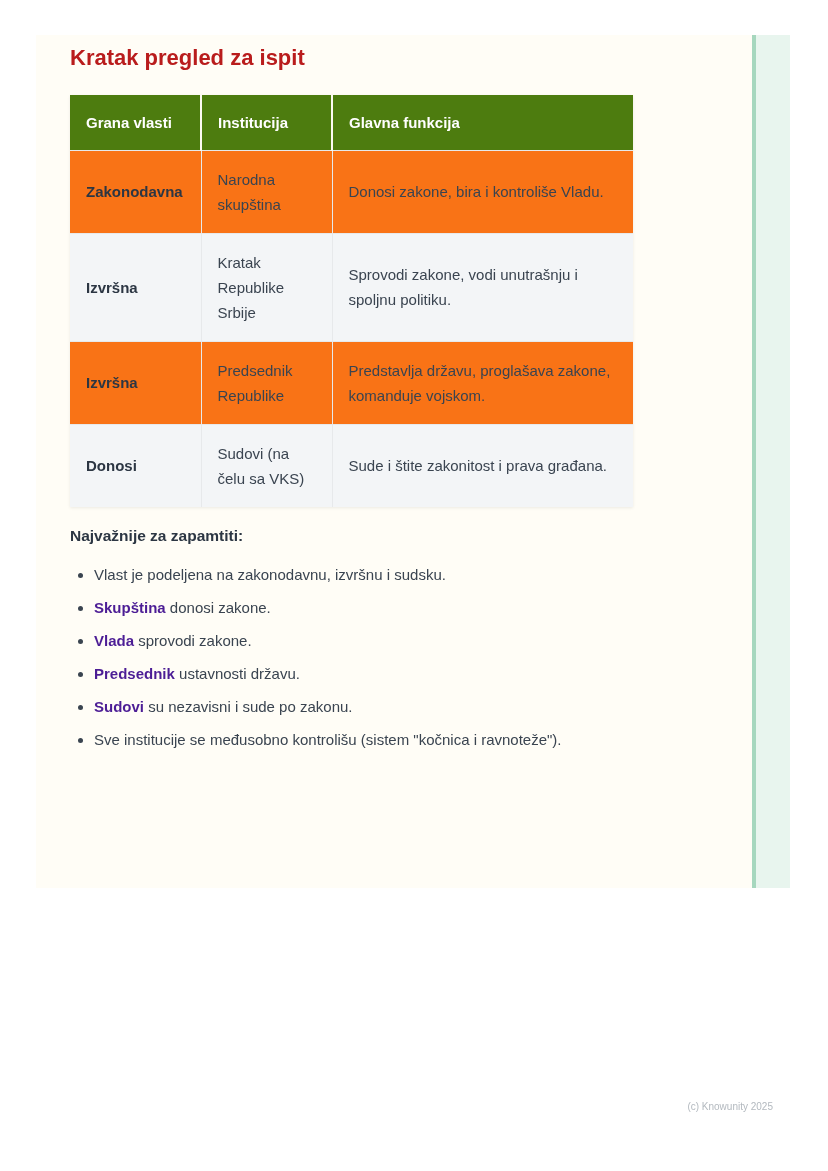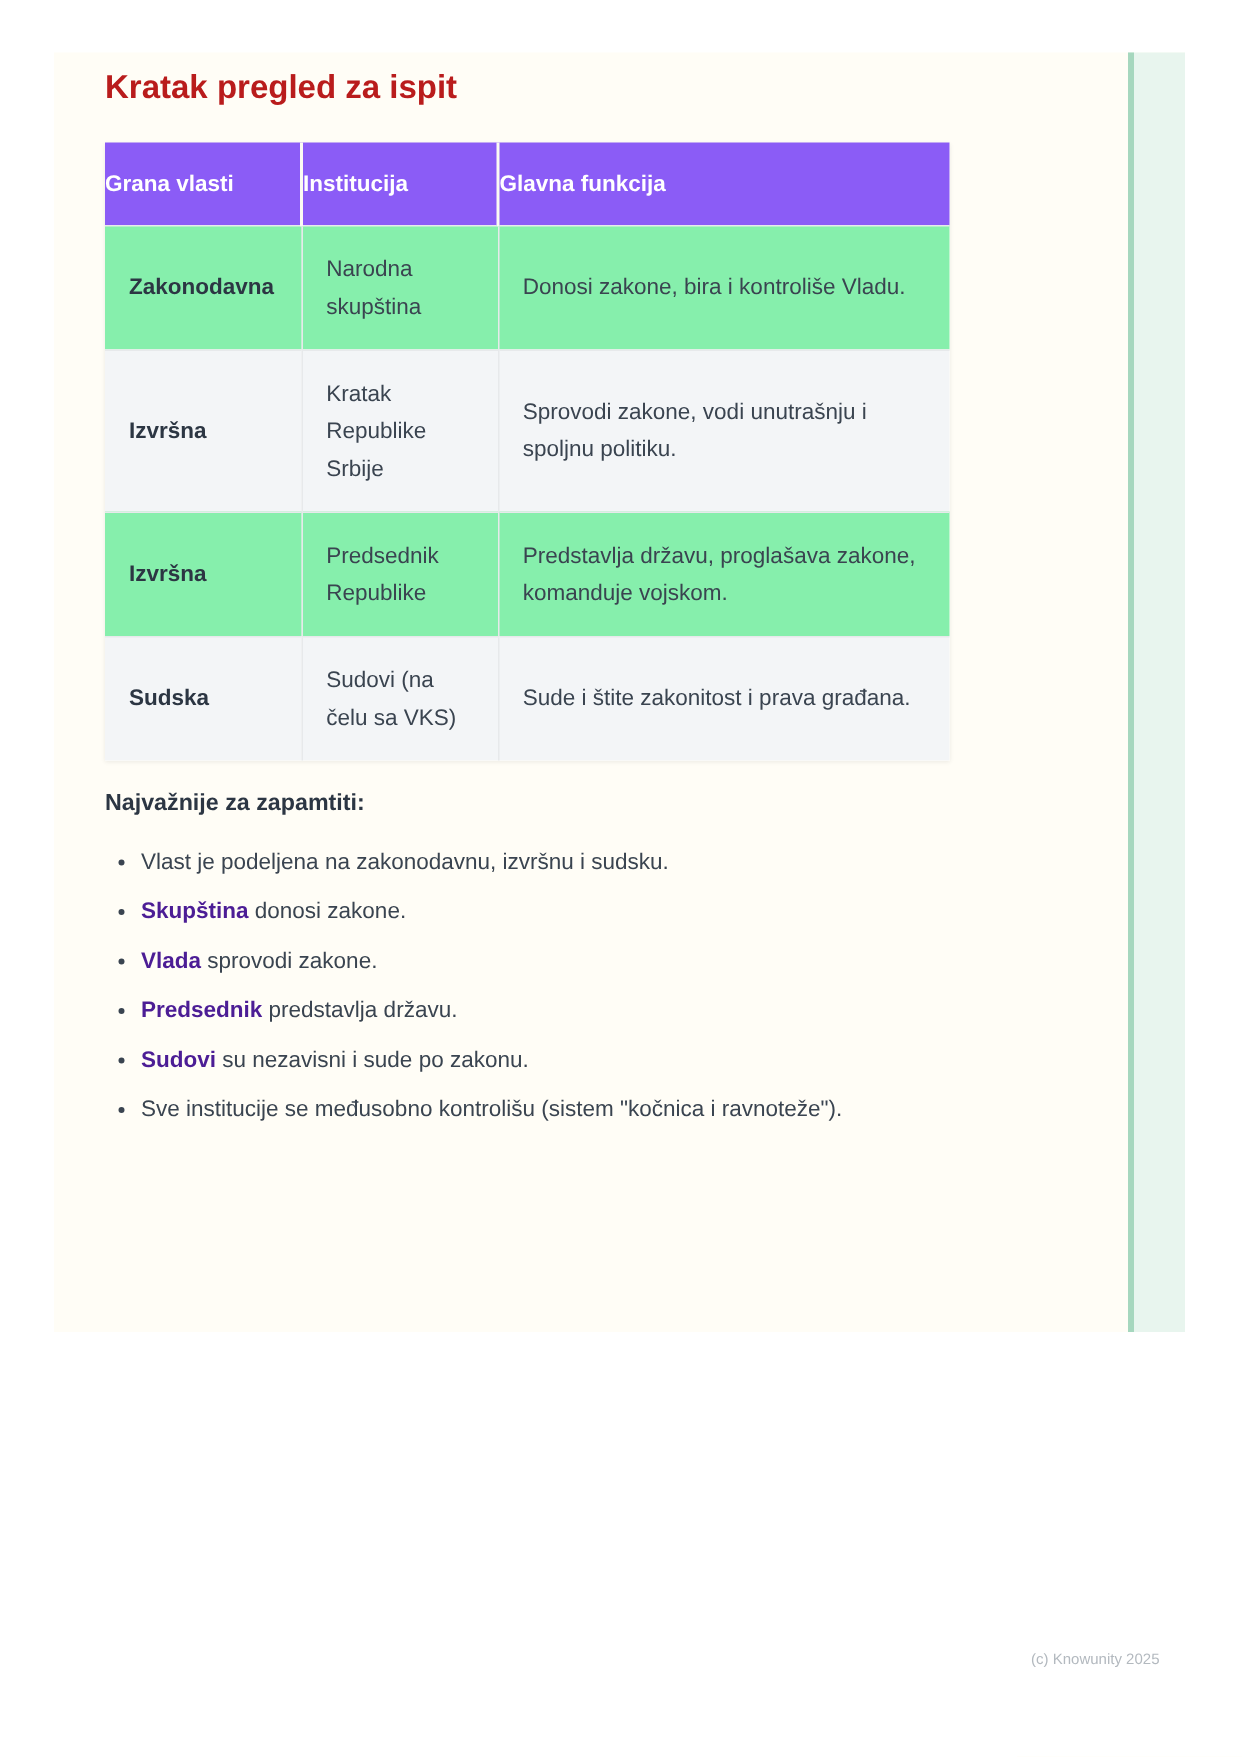"Grana vlasti" table.overview th { background: #8b5cf6 -> #4d7c0f; padding: 0 -> 16px }
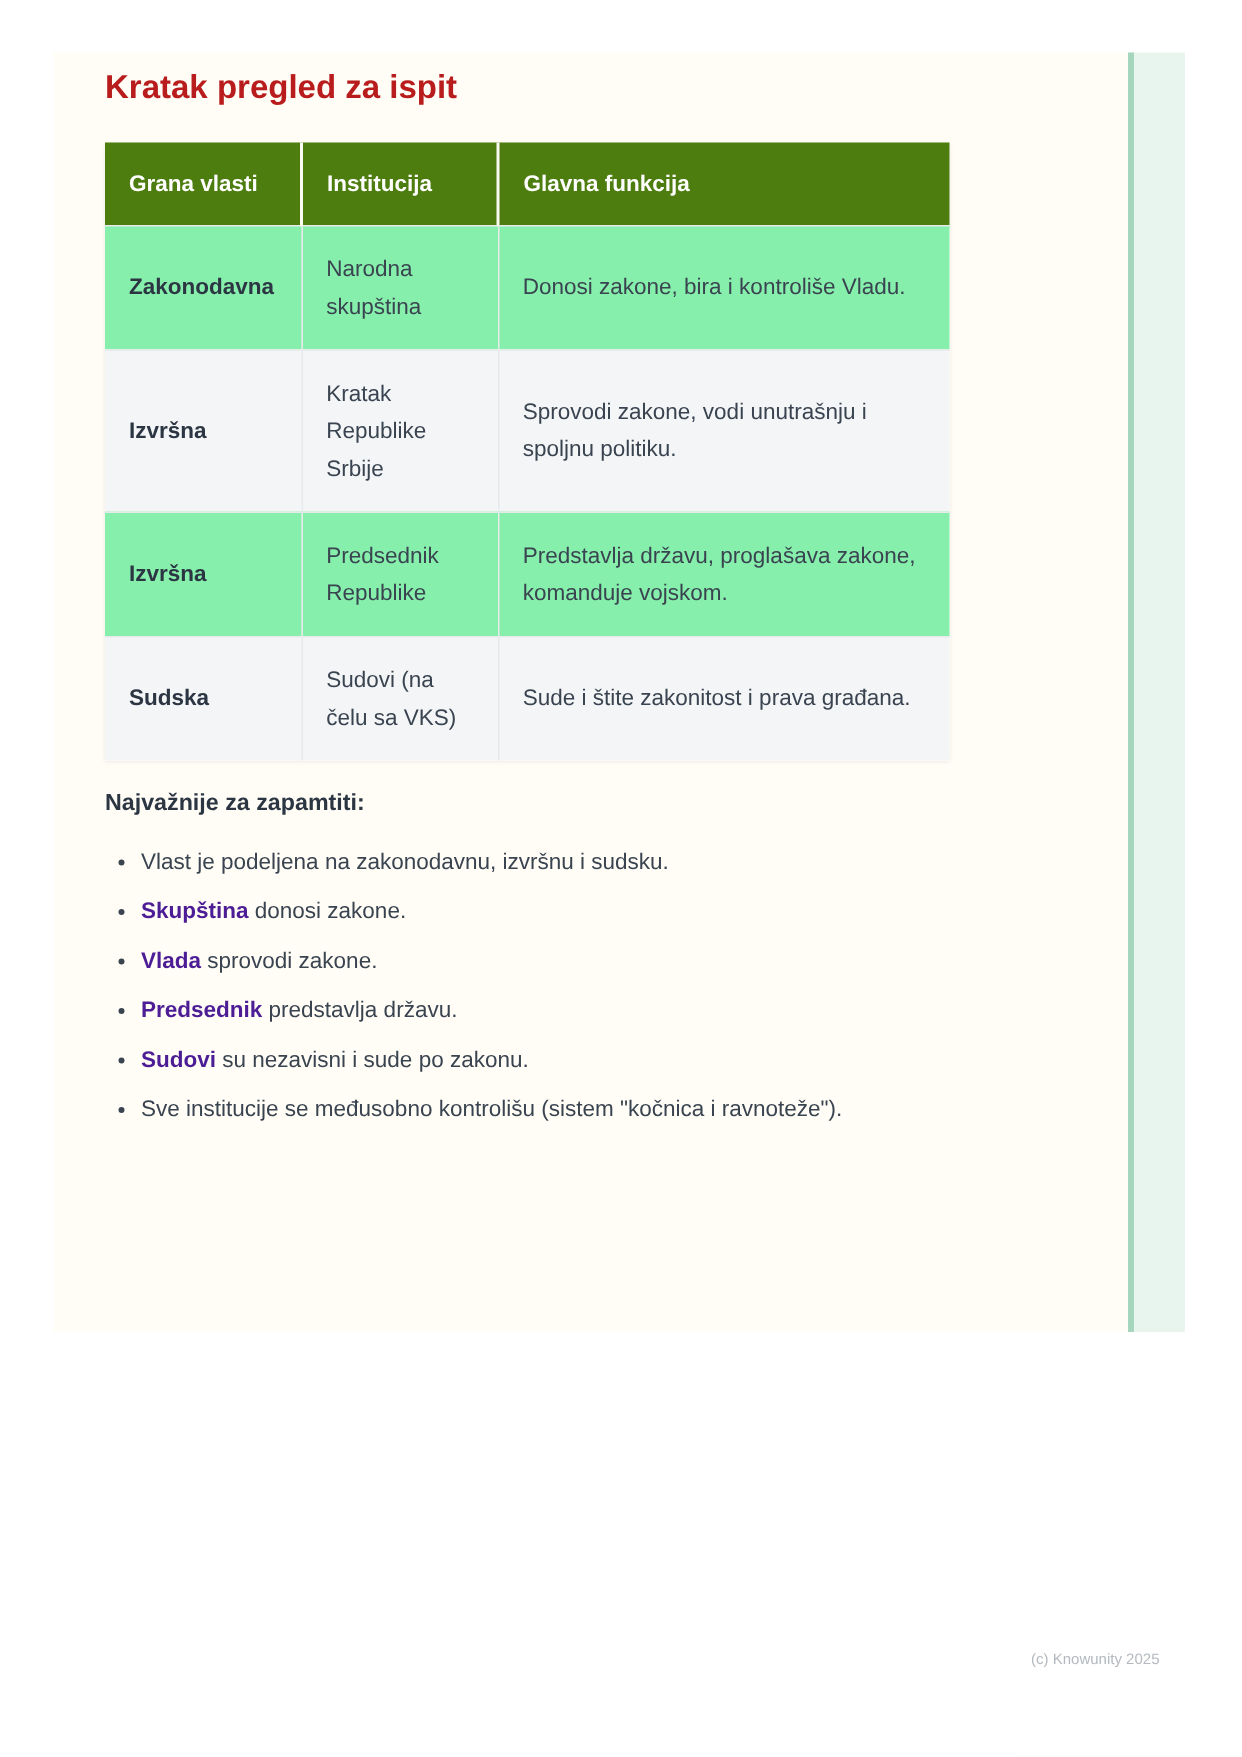"Zakonodavna" table.overview tr.odd { background: #86efac -> #f97316 }
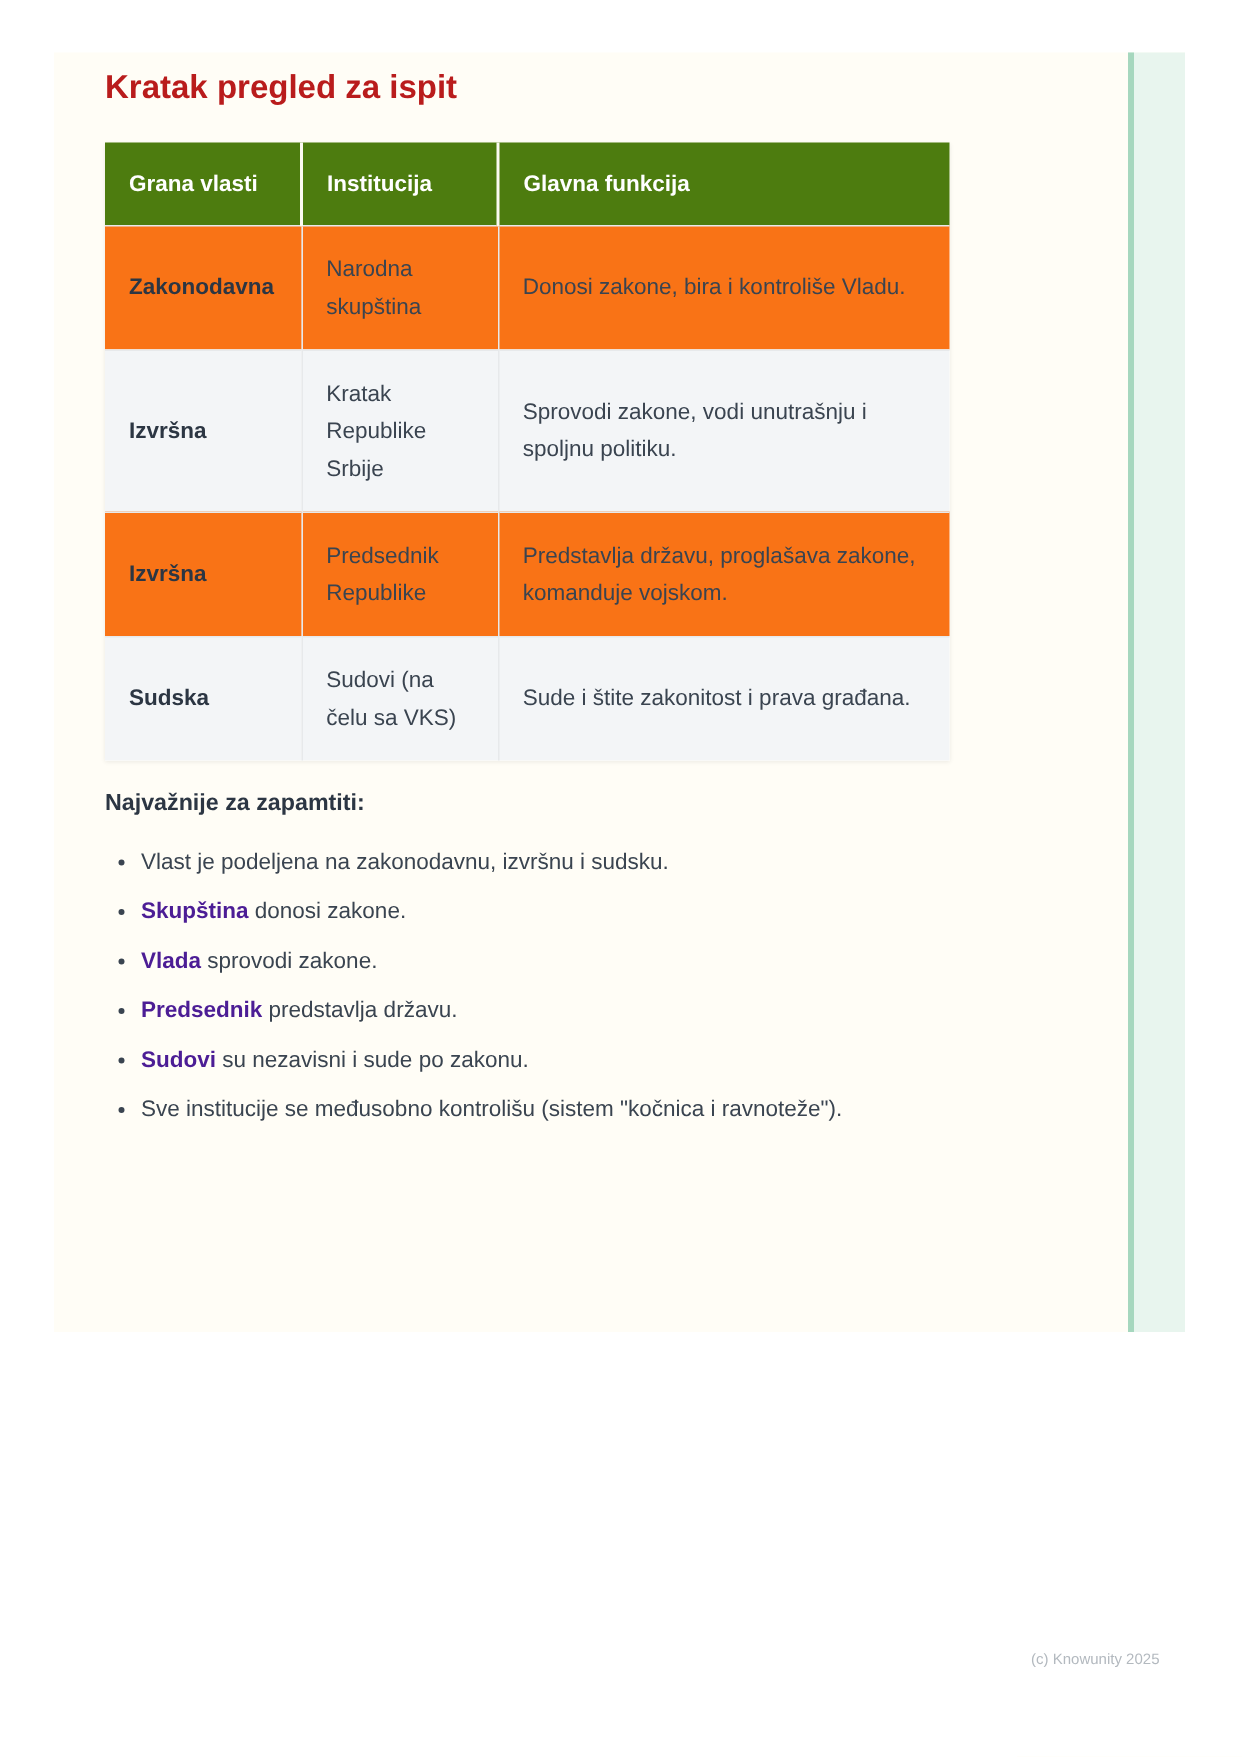"Sudska" td.col-grana { text: Sudska -> Donosi }
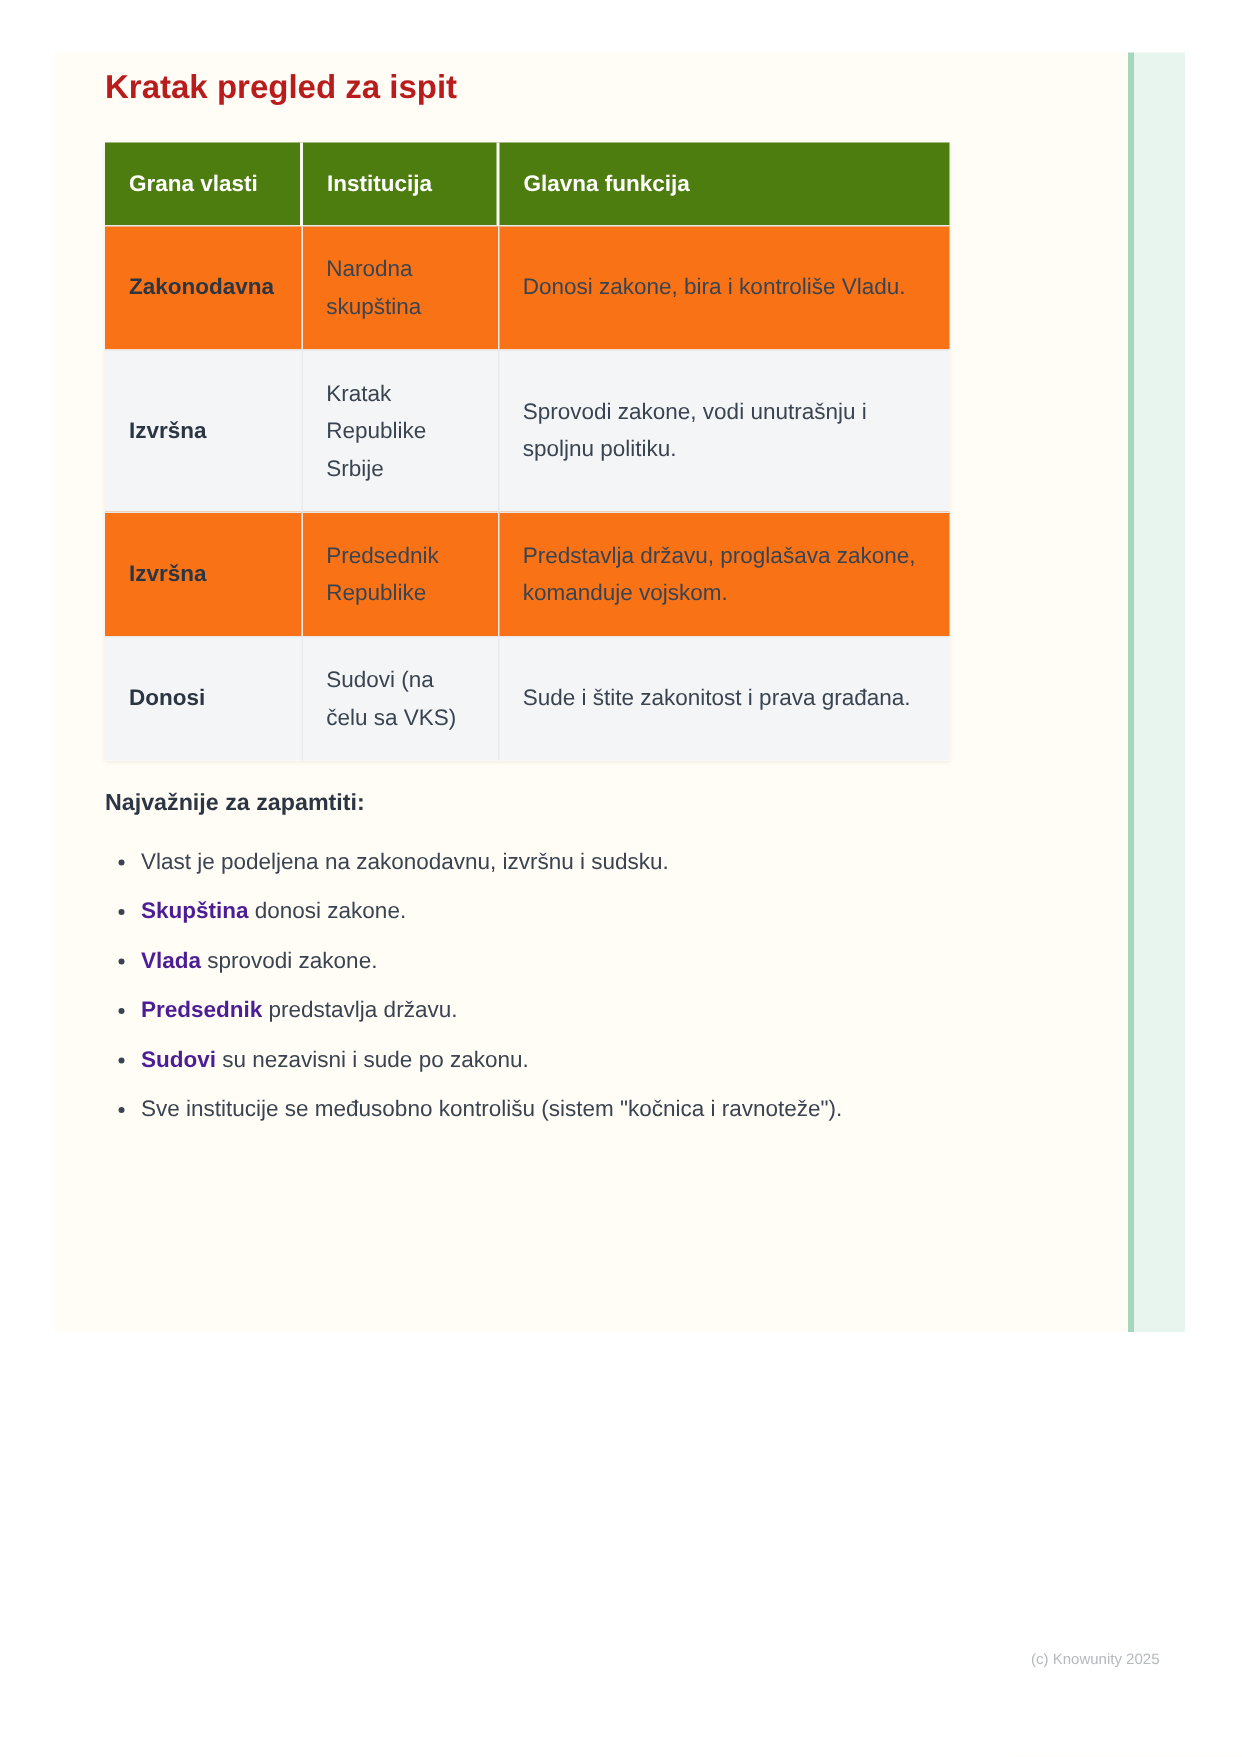"predstavlja državu." span { text: predstavlja -> ustavnosti }
